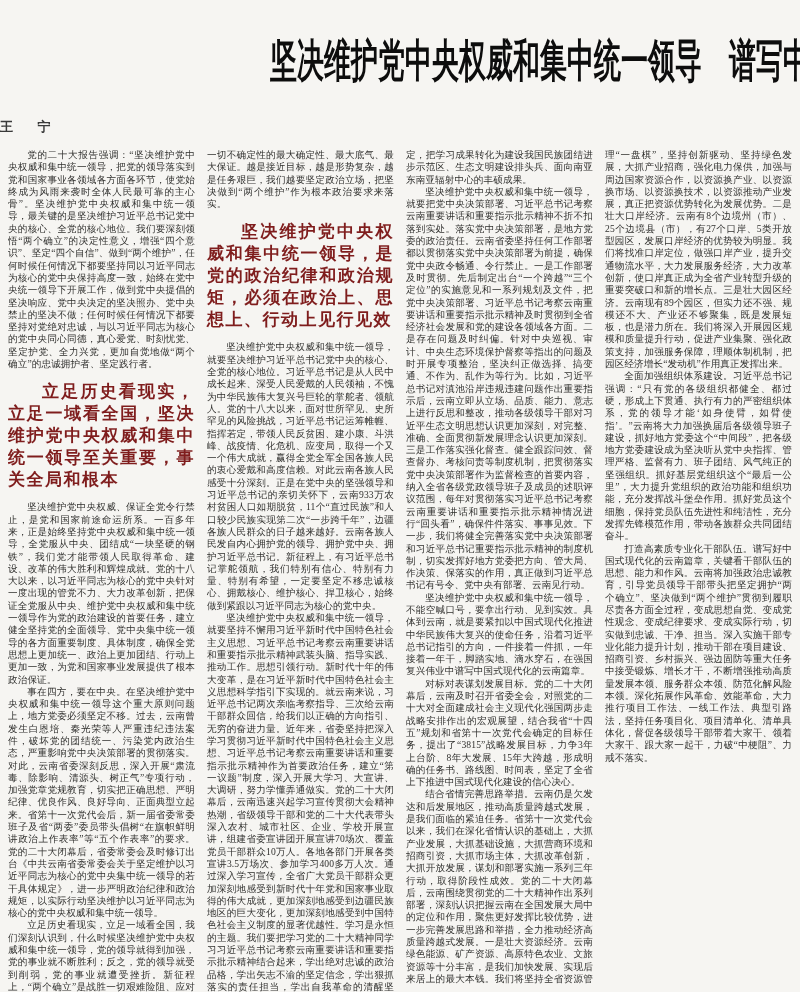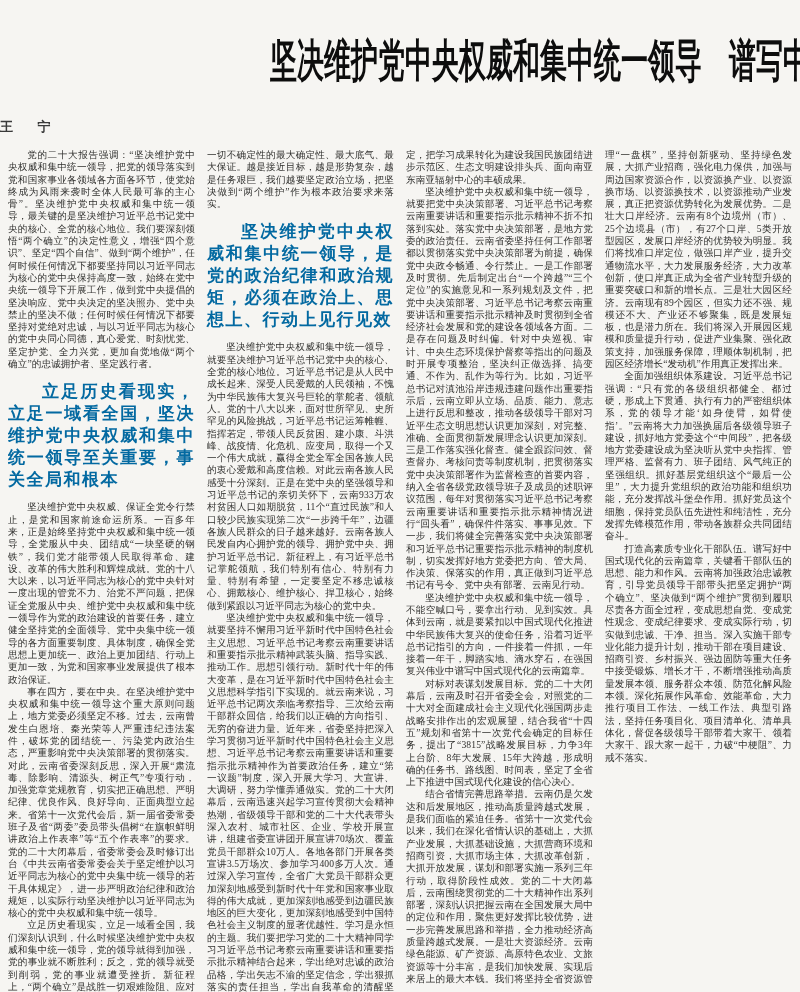"坚决维护党中央权威和集中统一领导，是党的政治纪律和政治规矩，必须在政治上、思想上" .subhead { color: #0369a1 -> #7f1d1d }
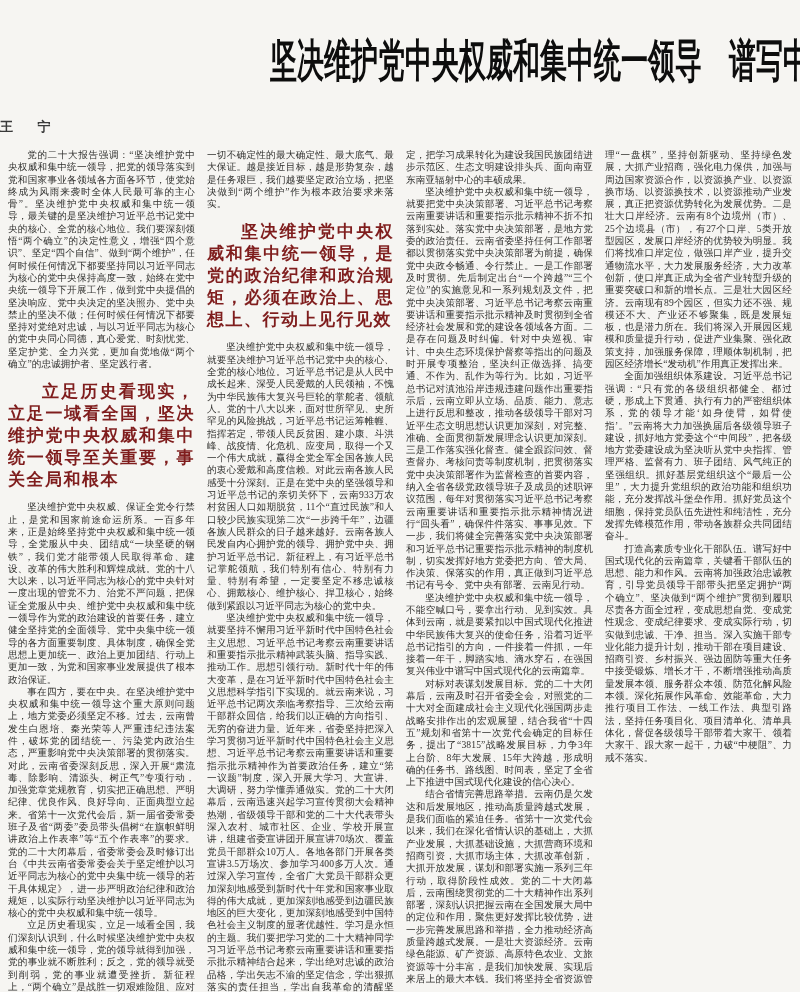"坚决维护党中央权威、保证全党令行禁止，是党和国家前途命运所系。一百多年来，正是始" p.para { text: 治党不严问题 -> 大力改革创新 }
